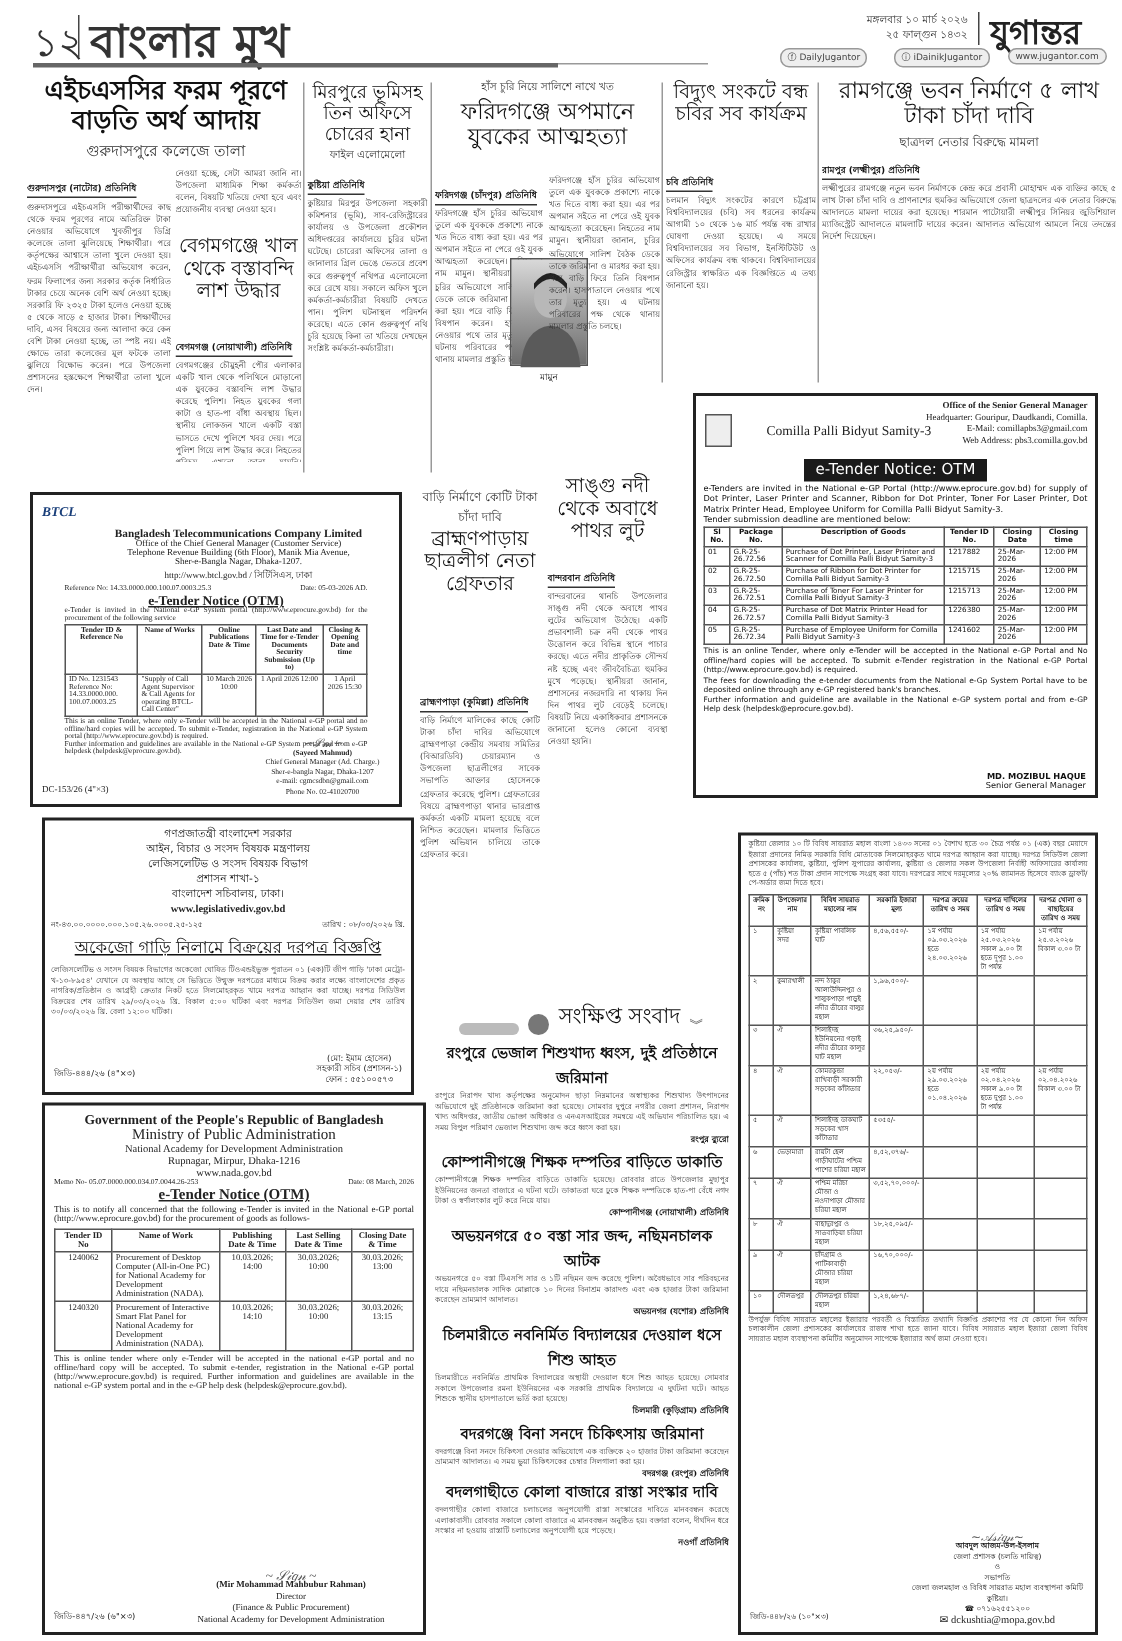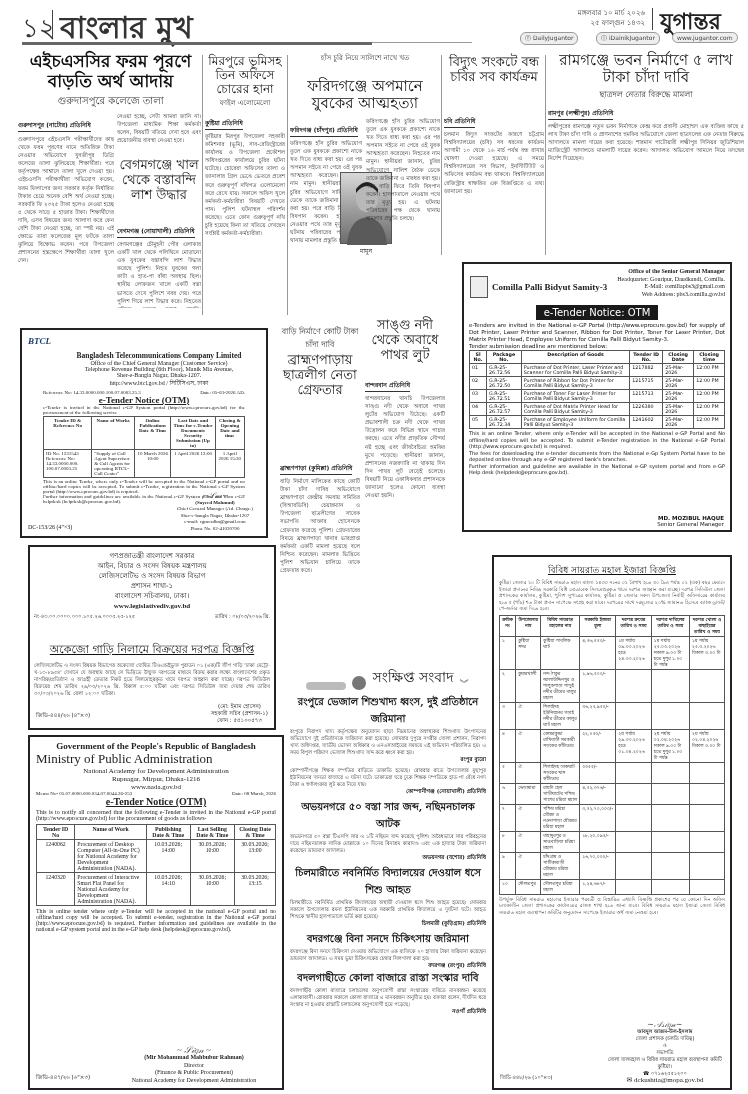"ফরিদগঞ্জে অপমানে যুবকের আত্মহত্যা" div.headline { margin-top: 14px -> 2px }
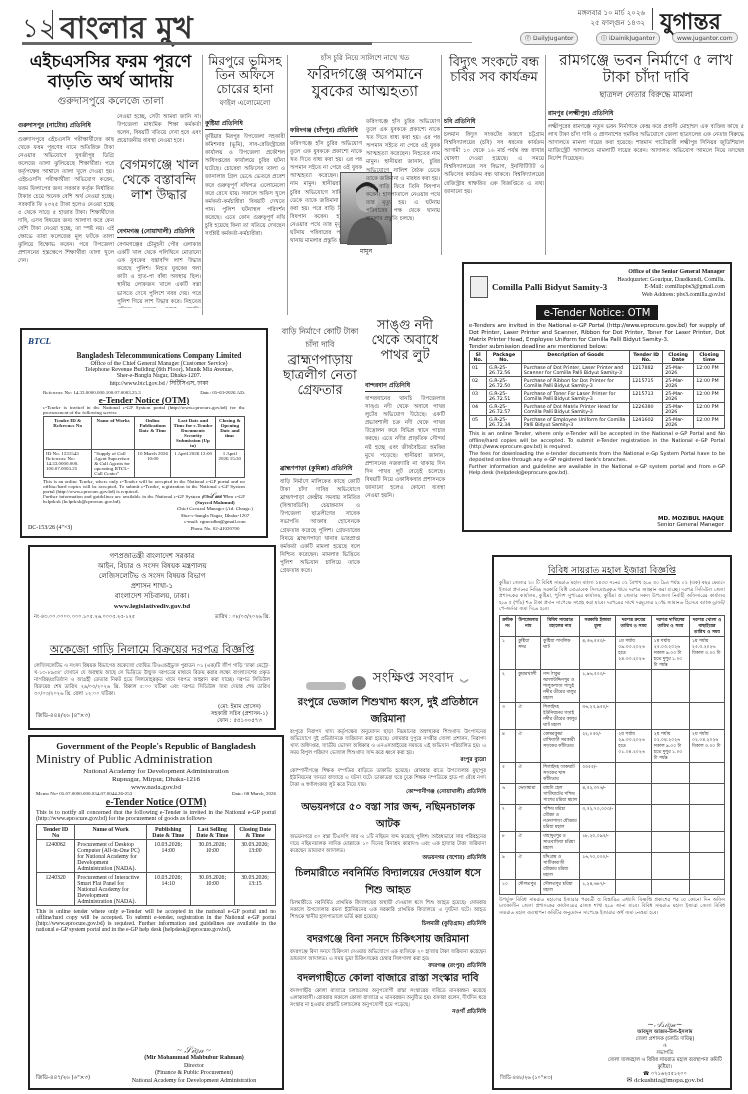"Comilla Palli Bidyut Samity-3" div.ad-text { font-weight: bold -> normal; left: 28px -> 47px }
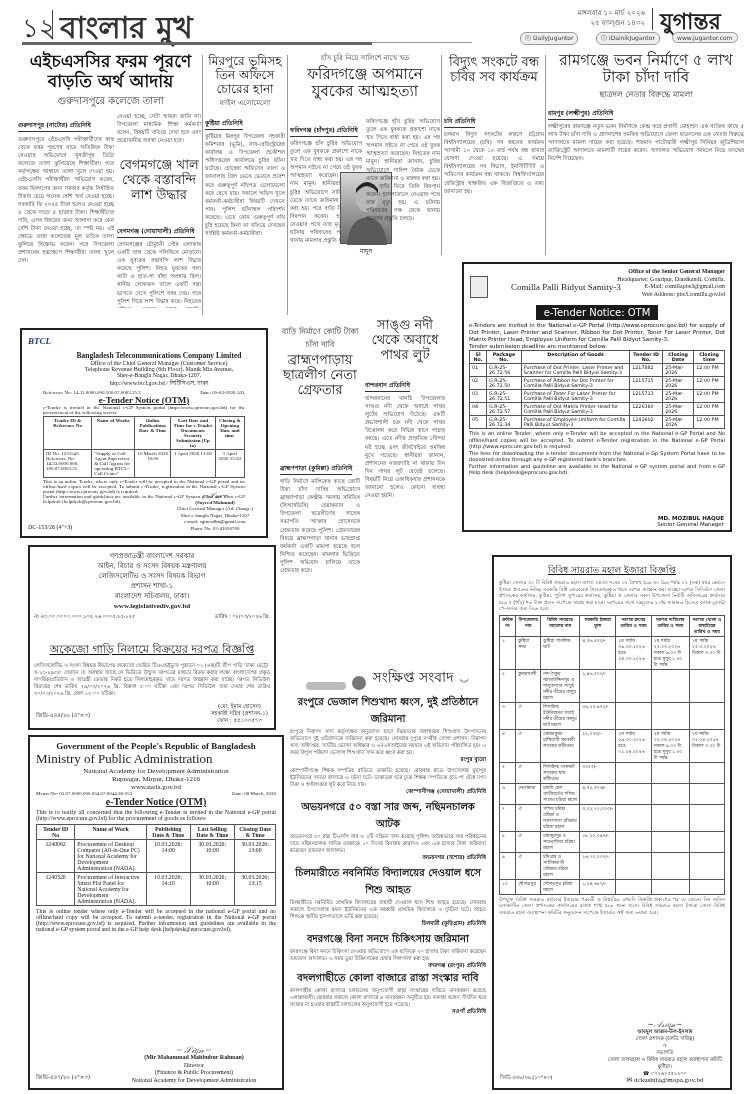"বিবিধ সায়রাত মহাল ইজারা বিজ্ঞপ্তি" div { html: <div>বিবিধ সায়রাত মহাল ইজারা বিজ্ঞপ্তি</div> -> none }
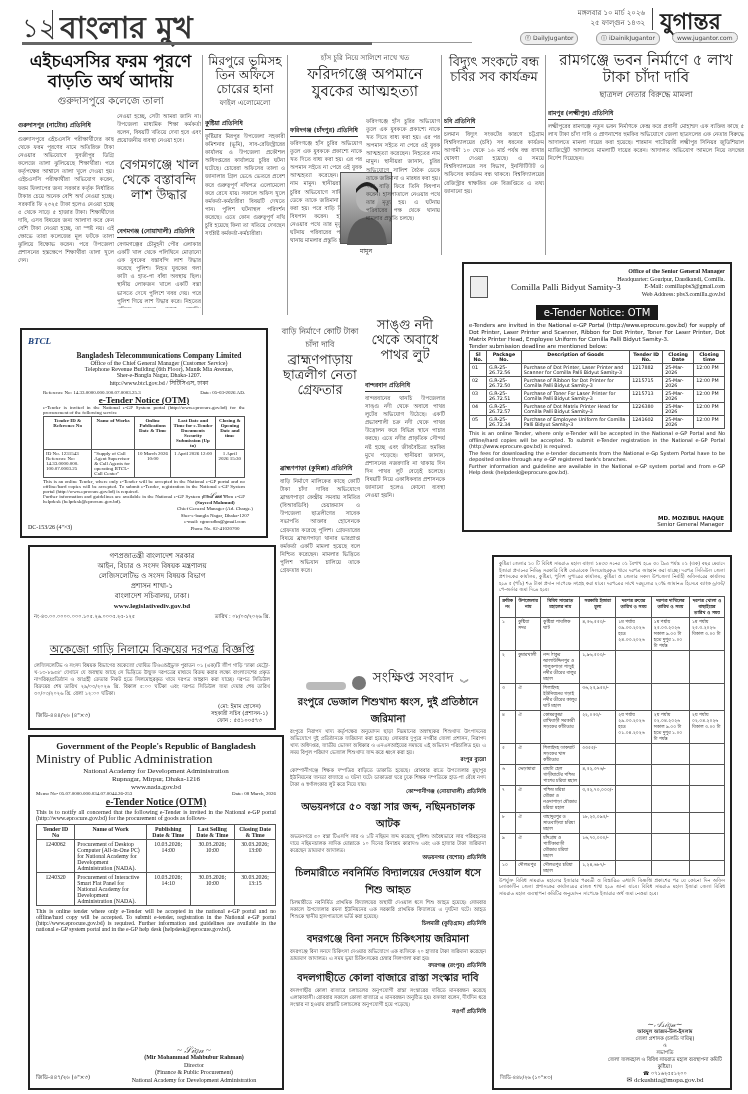"অকেজো গাড়ি নিলামে বিক্রয়ের দরপত্র" div { margin-top: 20px -> 2px }
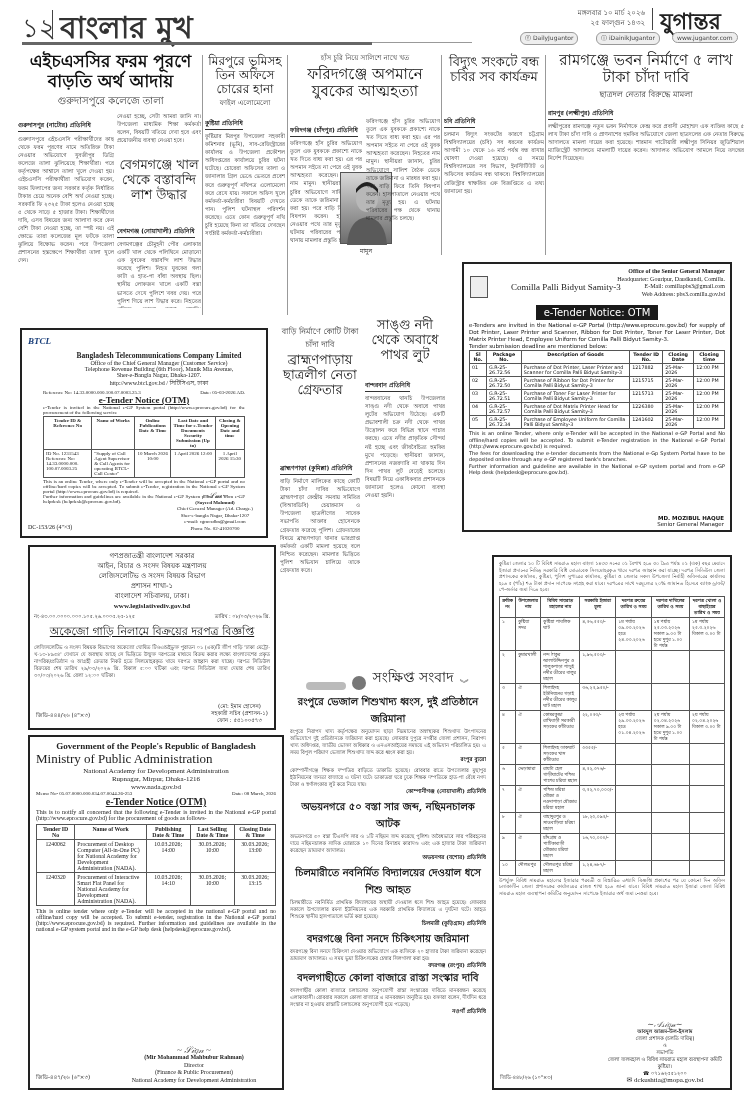"Ministry of Public Administration" div.ad-text { font-size: 13px -> 10px; text-align: left -> center }
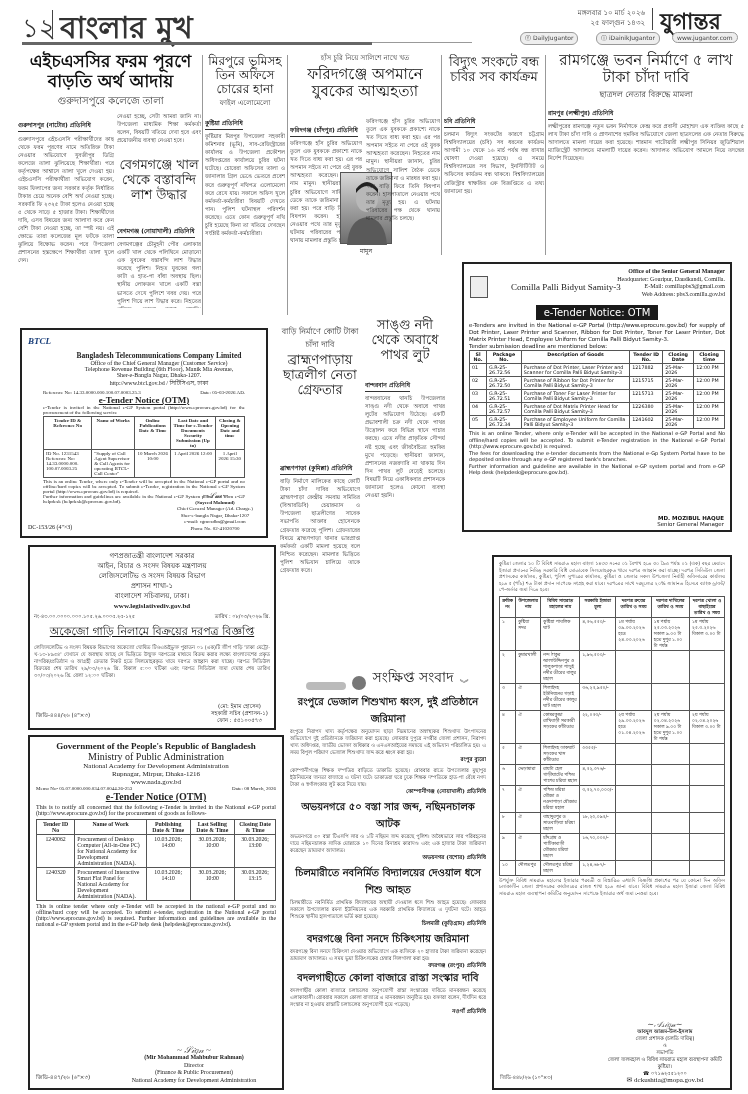"কোম্পানীগঞ্জে শিক্ষক দম্পতির বাড়িতে ডাকাতি" div.brief-title { html: none -> <div>কোম্পানীগঞ্জে শিক্ষক দম্পতির বাড়িতে ডাকাতি</div> }
